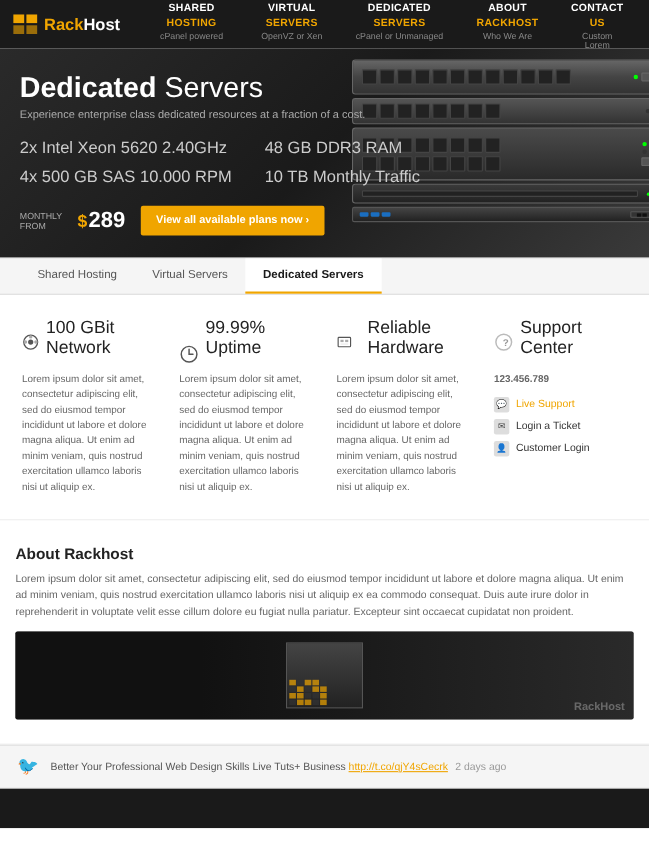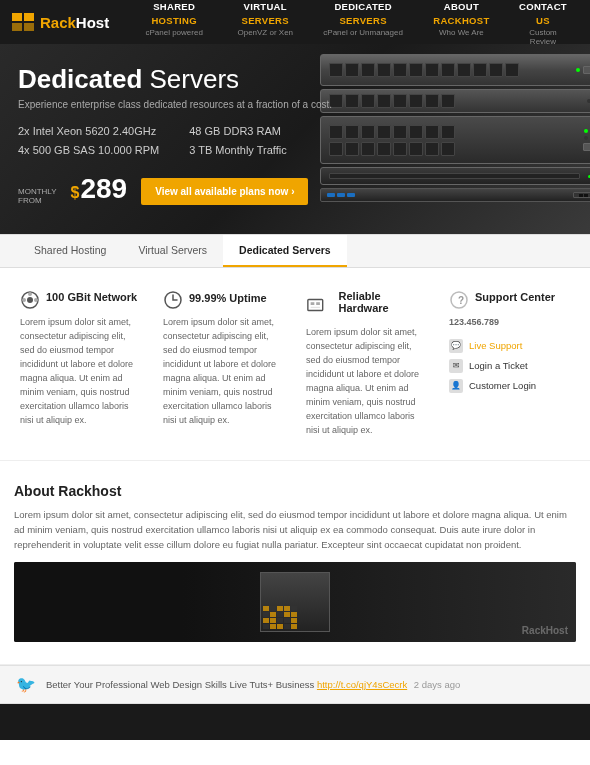"Custom Review" span.nav-sub { text: Review -> Lorem }
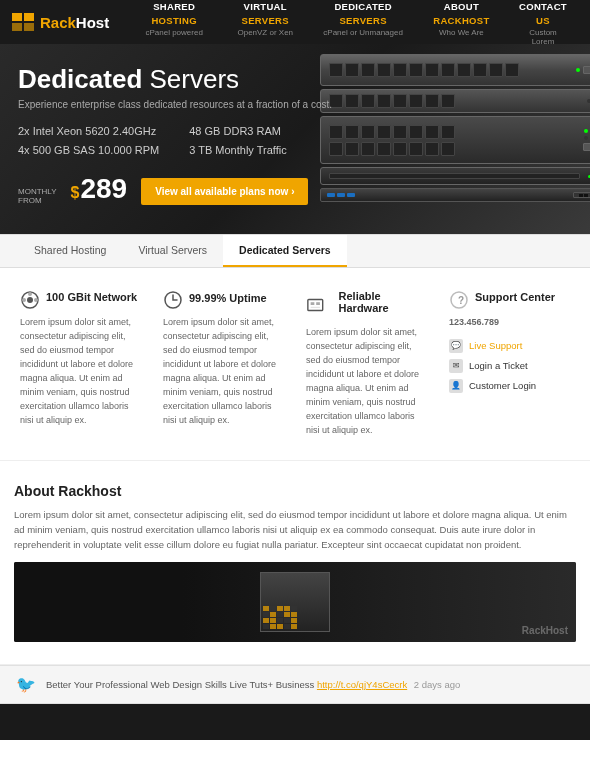"2x Intel Xeon 5620 2.40GHz" .spec-col p { font-size: 11px -> 15px }
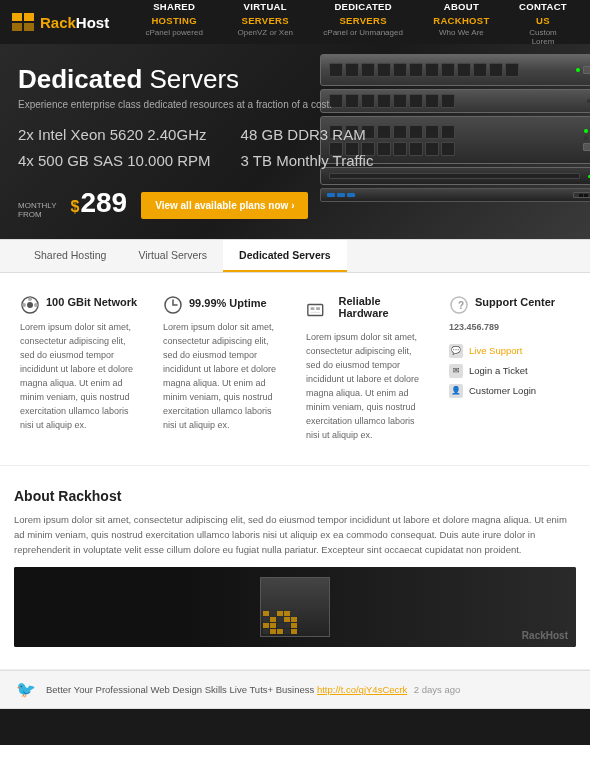"3 TB Monthly Traffic" p { text: 3 -> 10 }
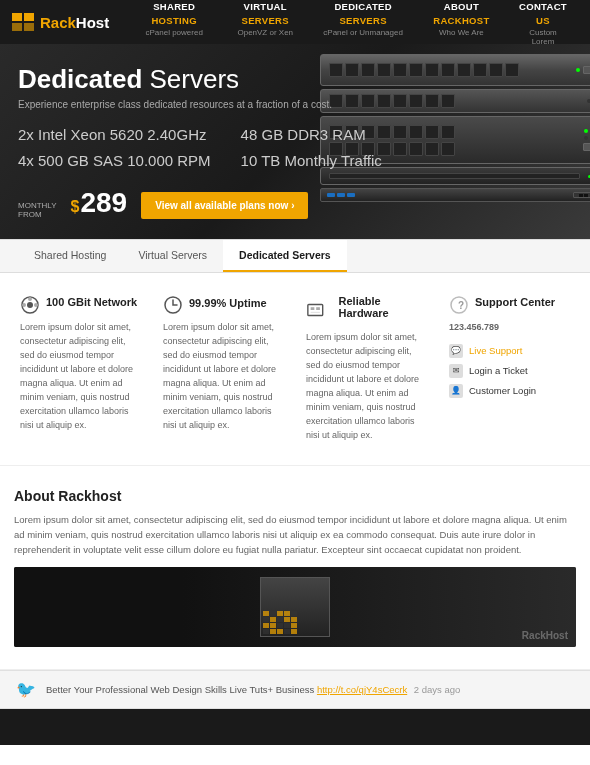"MONTHLY" .hero-pricing { align-items: flex-end -> center }
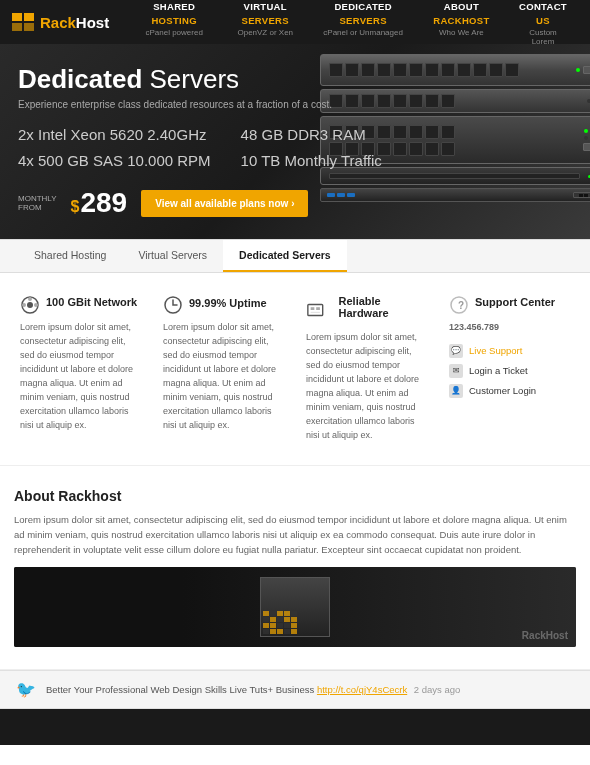"289" .price { font-size: 28px -> 20px }
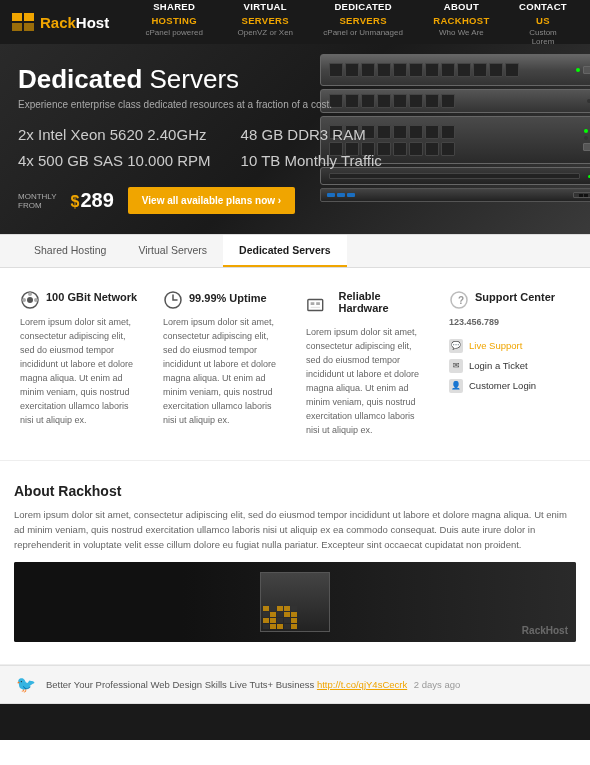"100 GBit Network" .feature h3 { font-size: 11px -> 16px; font-weight: bold -> normal }
